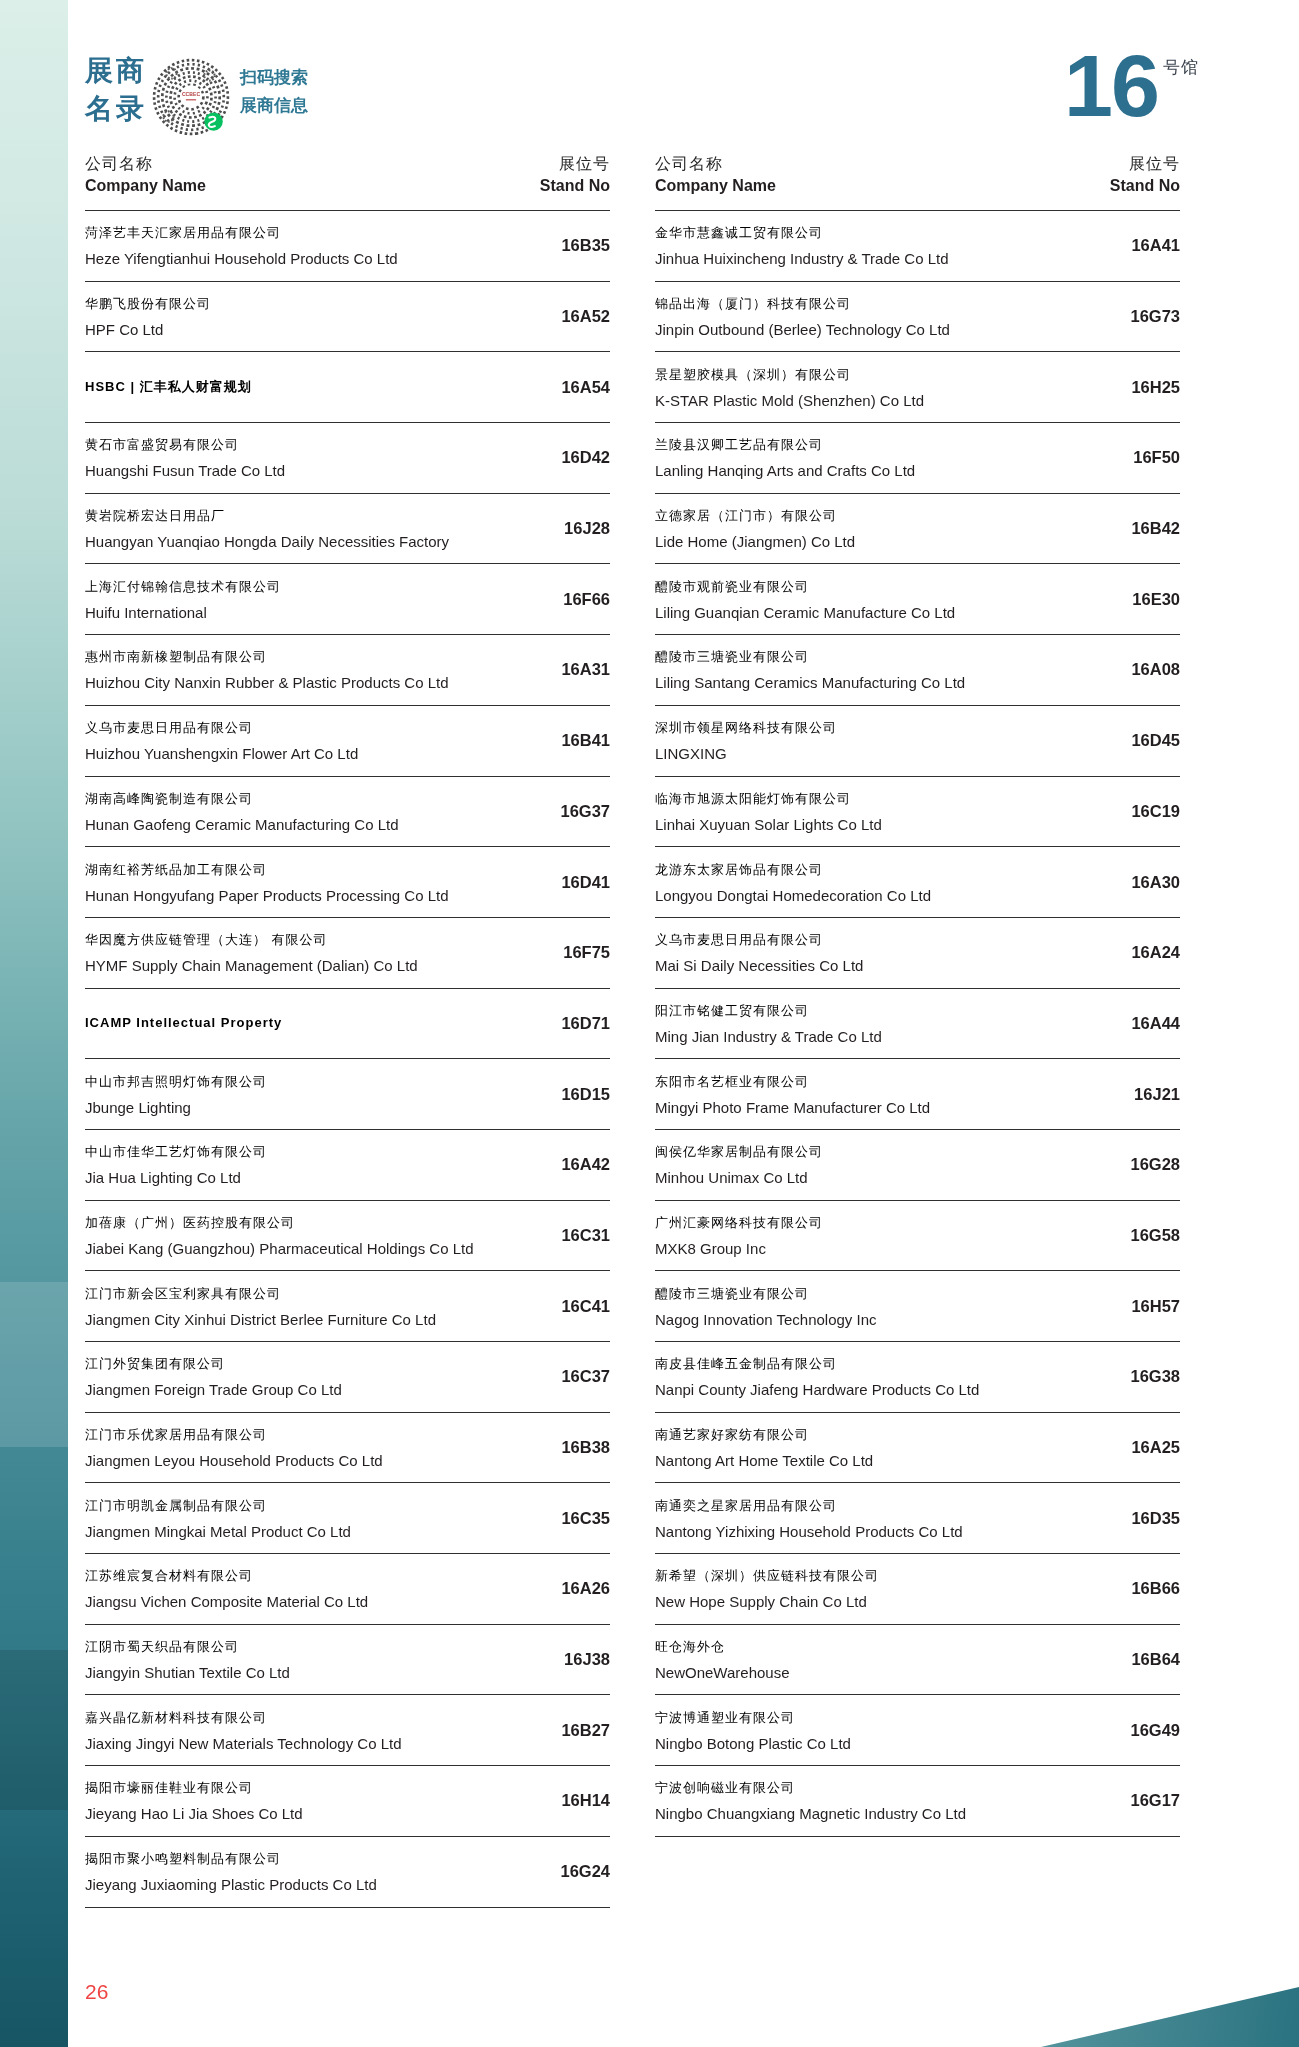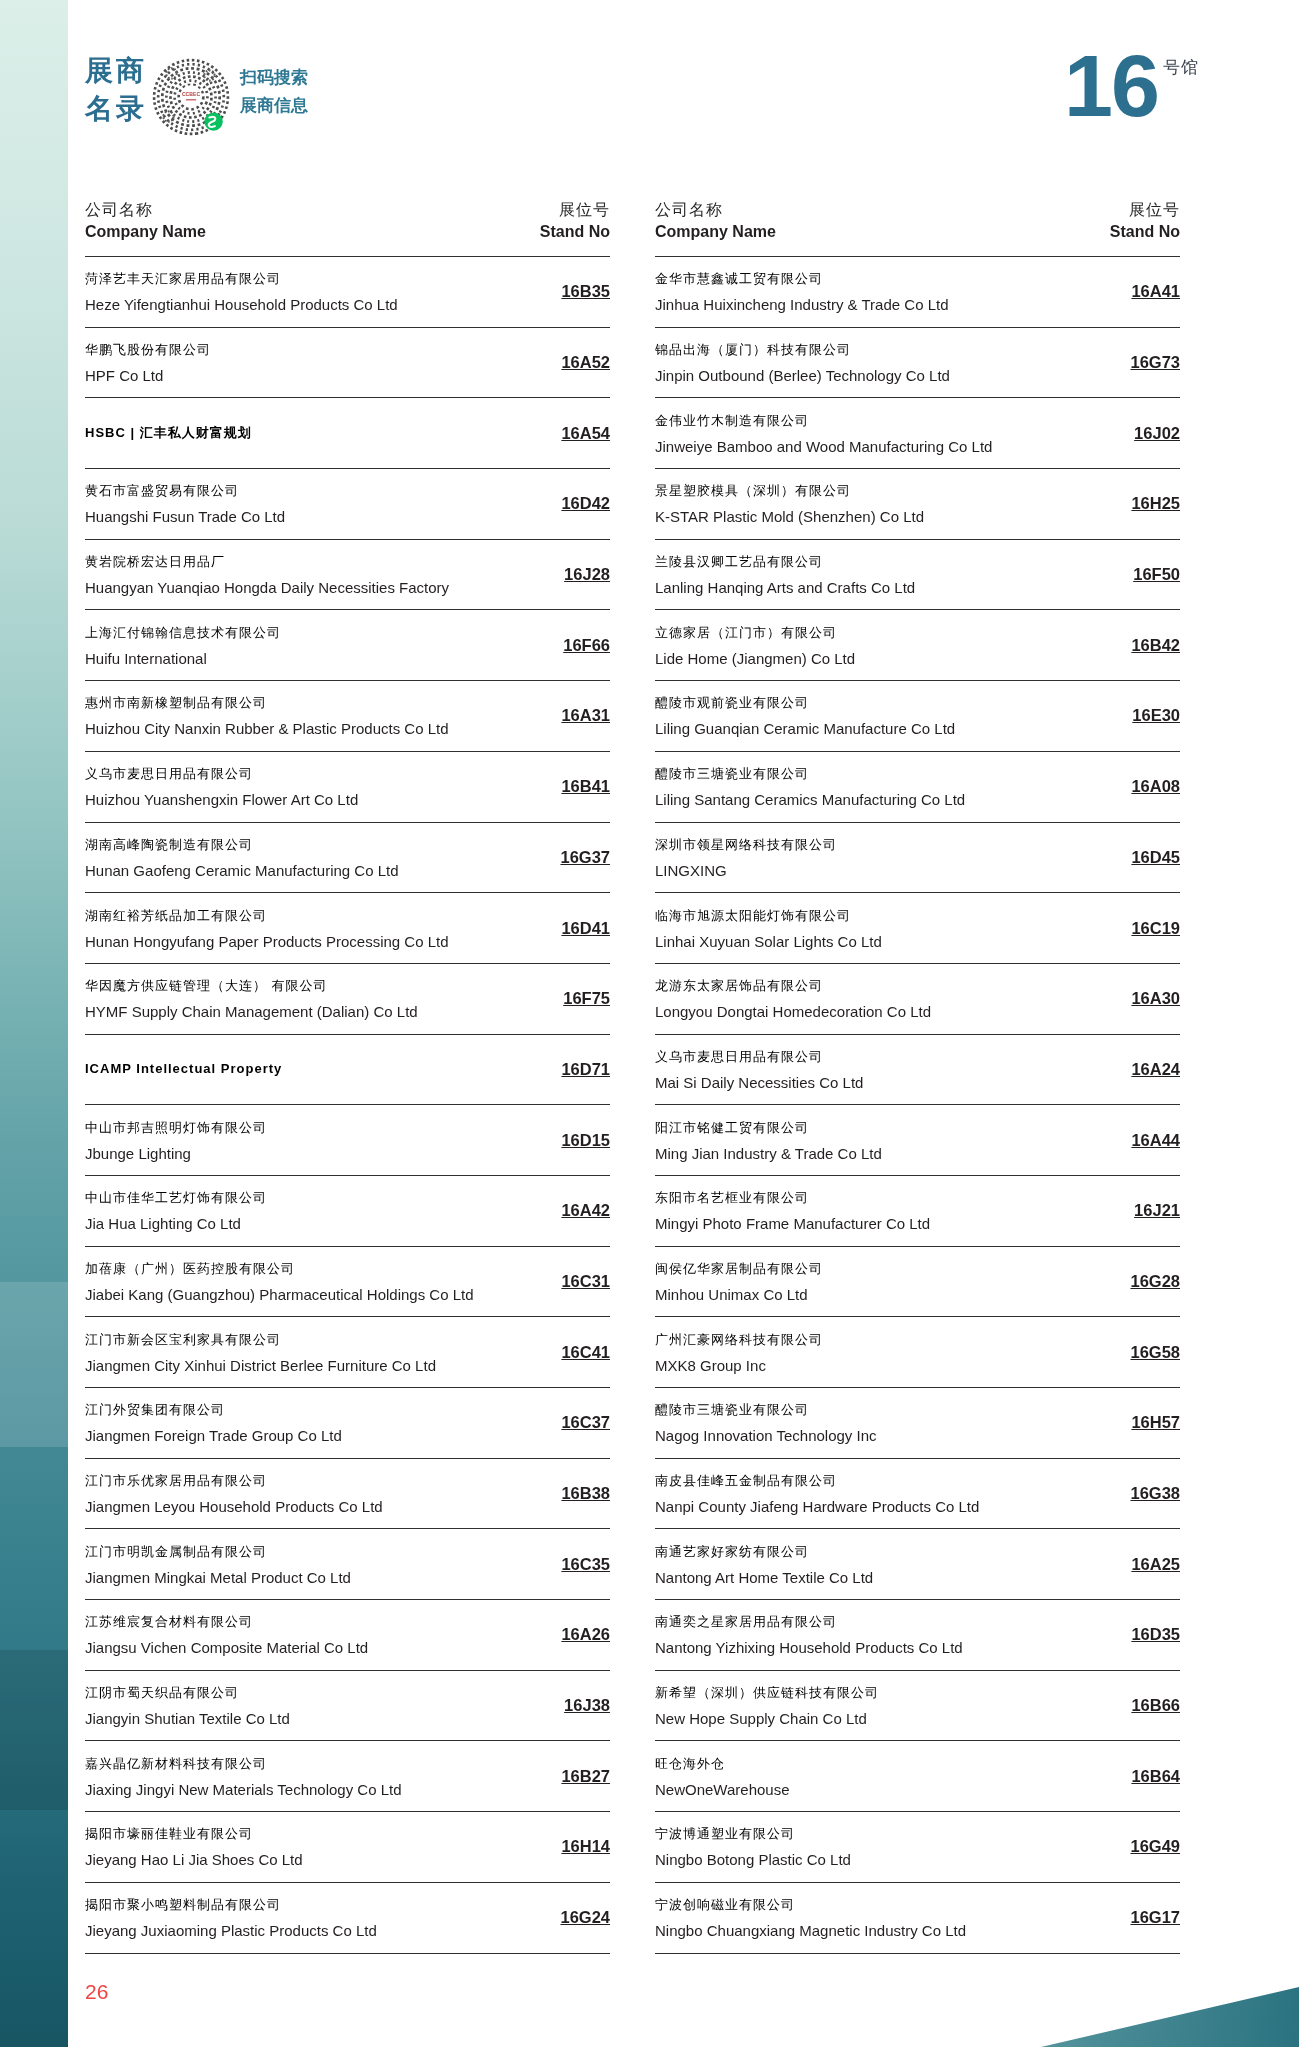"公司名称" .column { margin-top: 46px -> none }
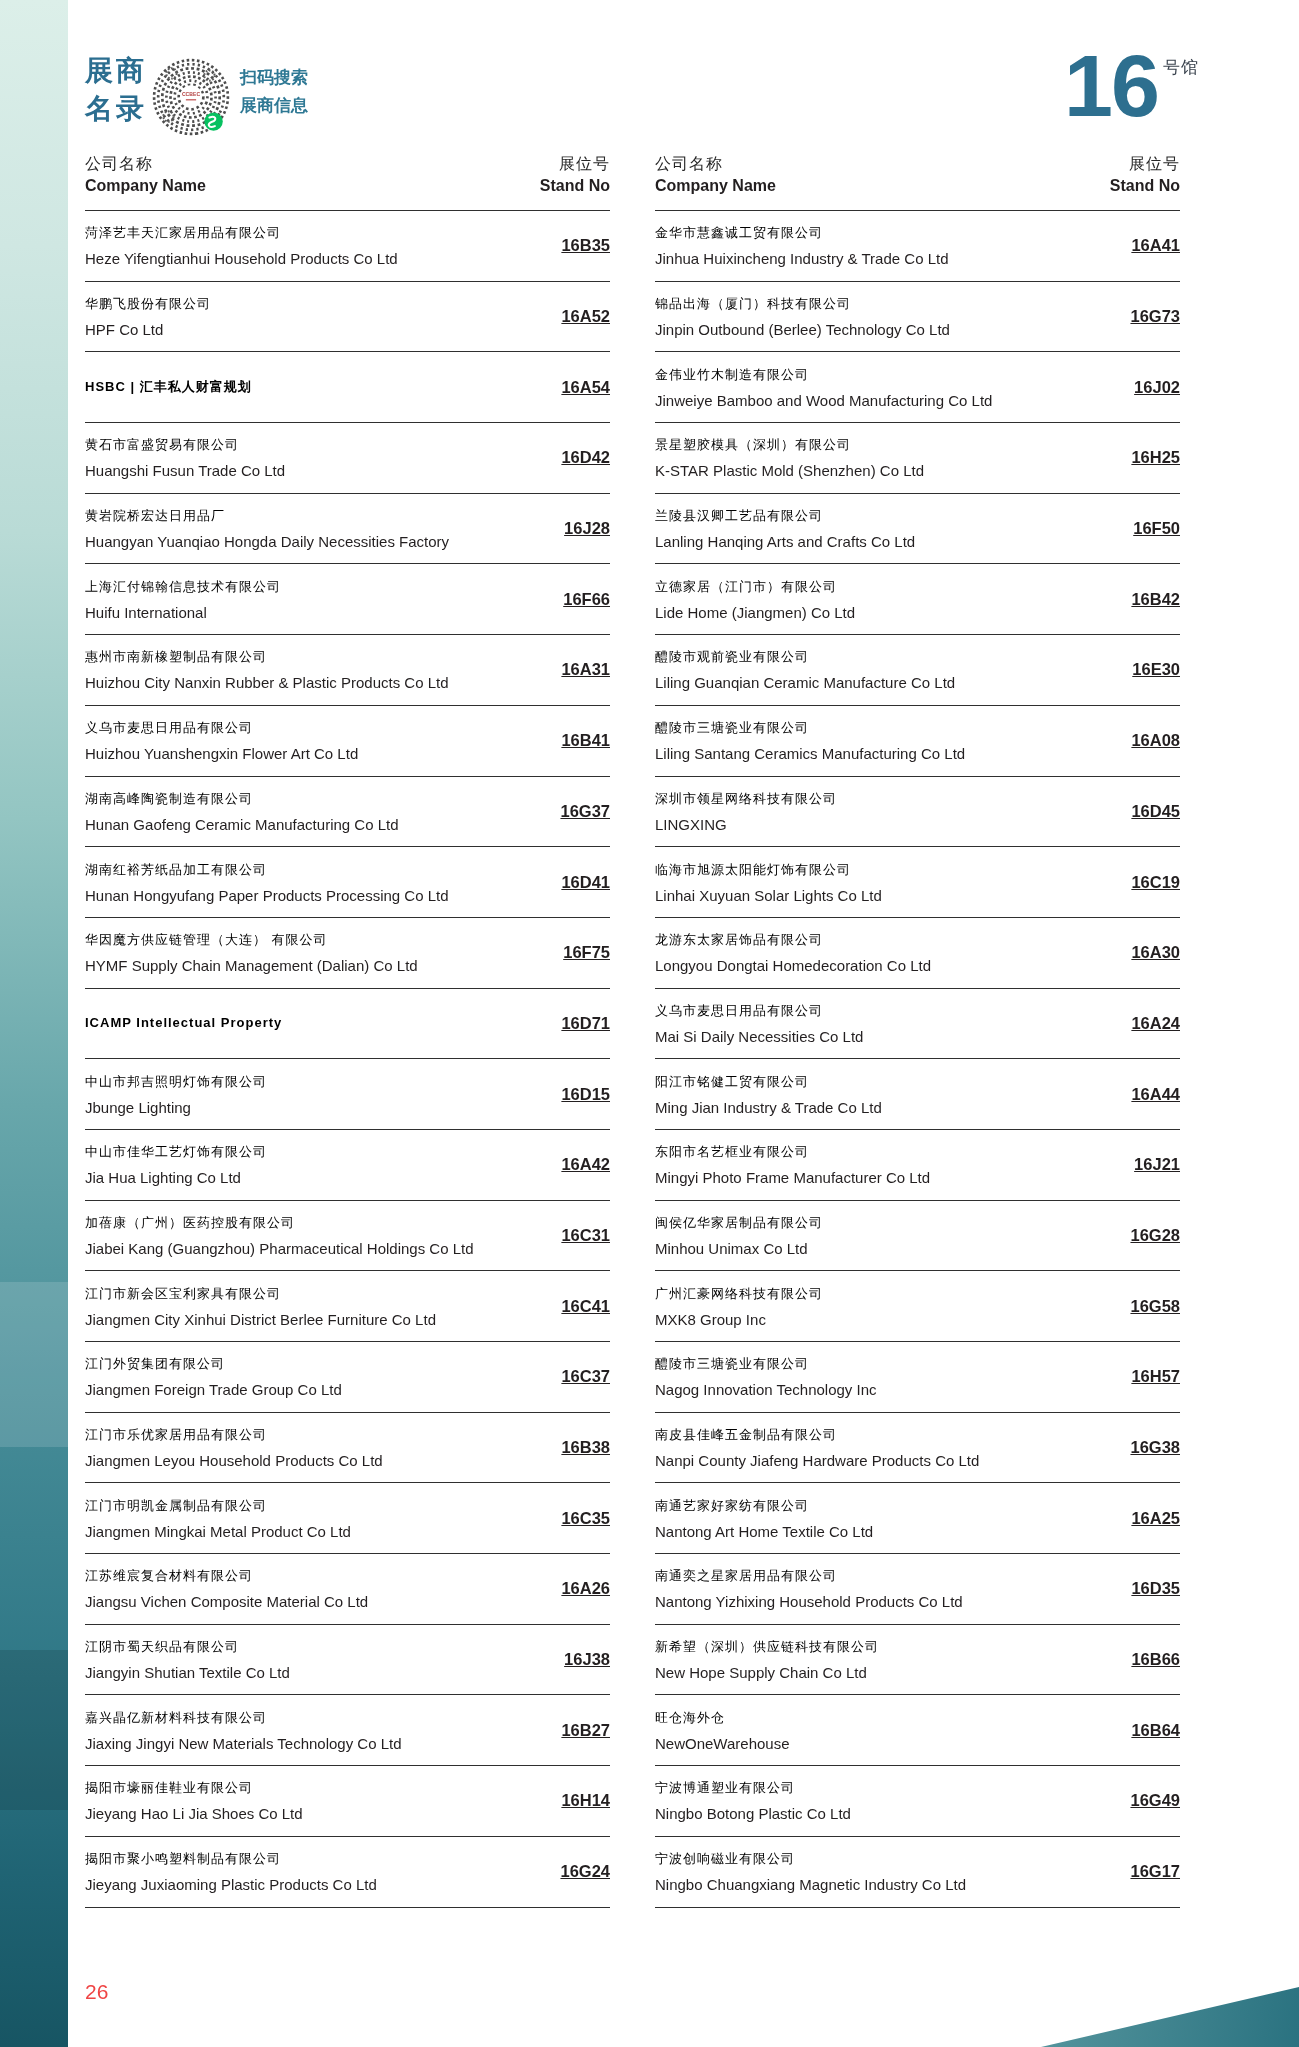"16B35" .stand { text-decoration: underline -> none }
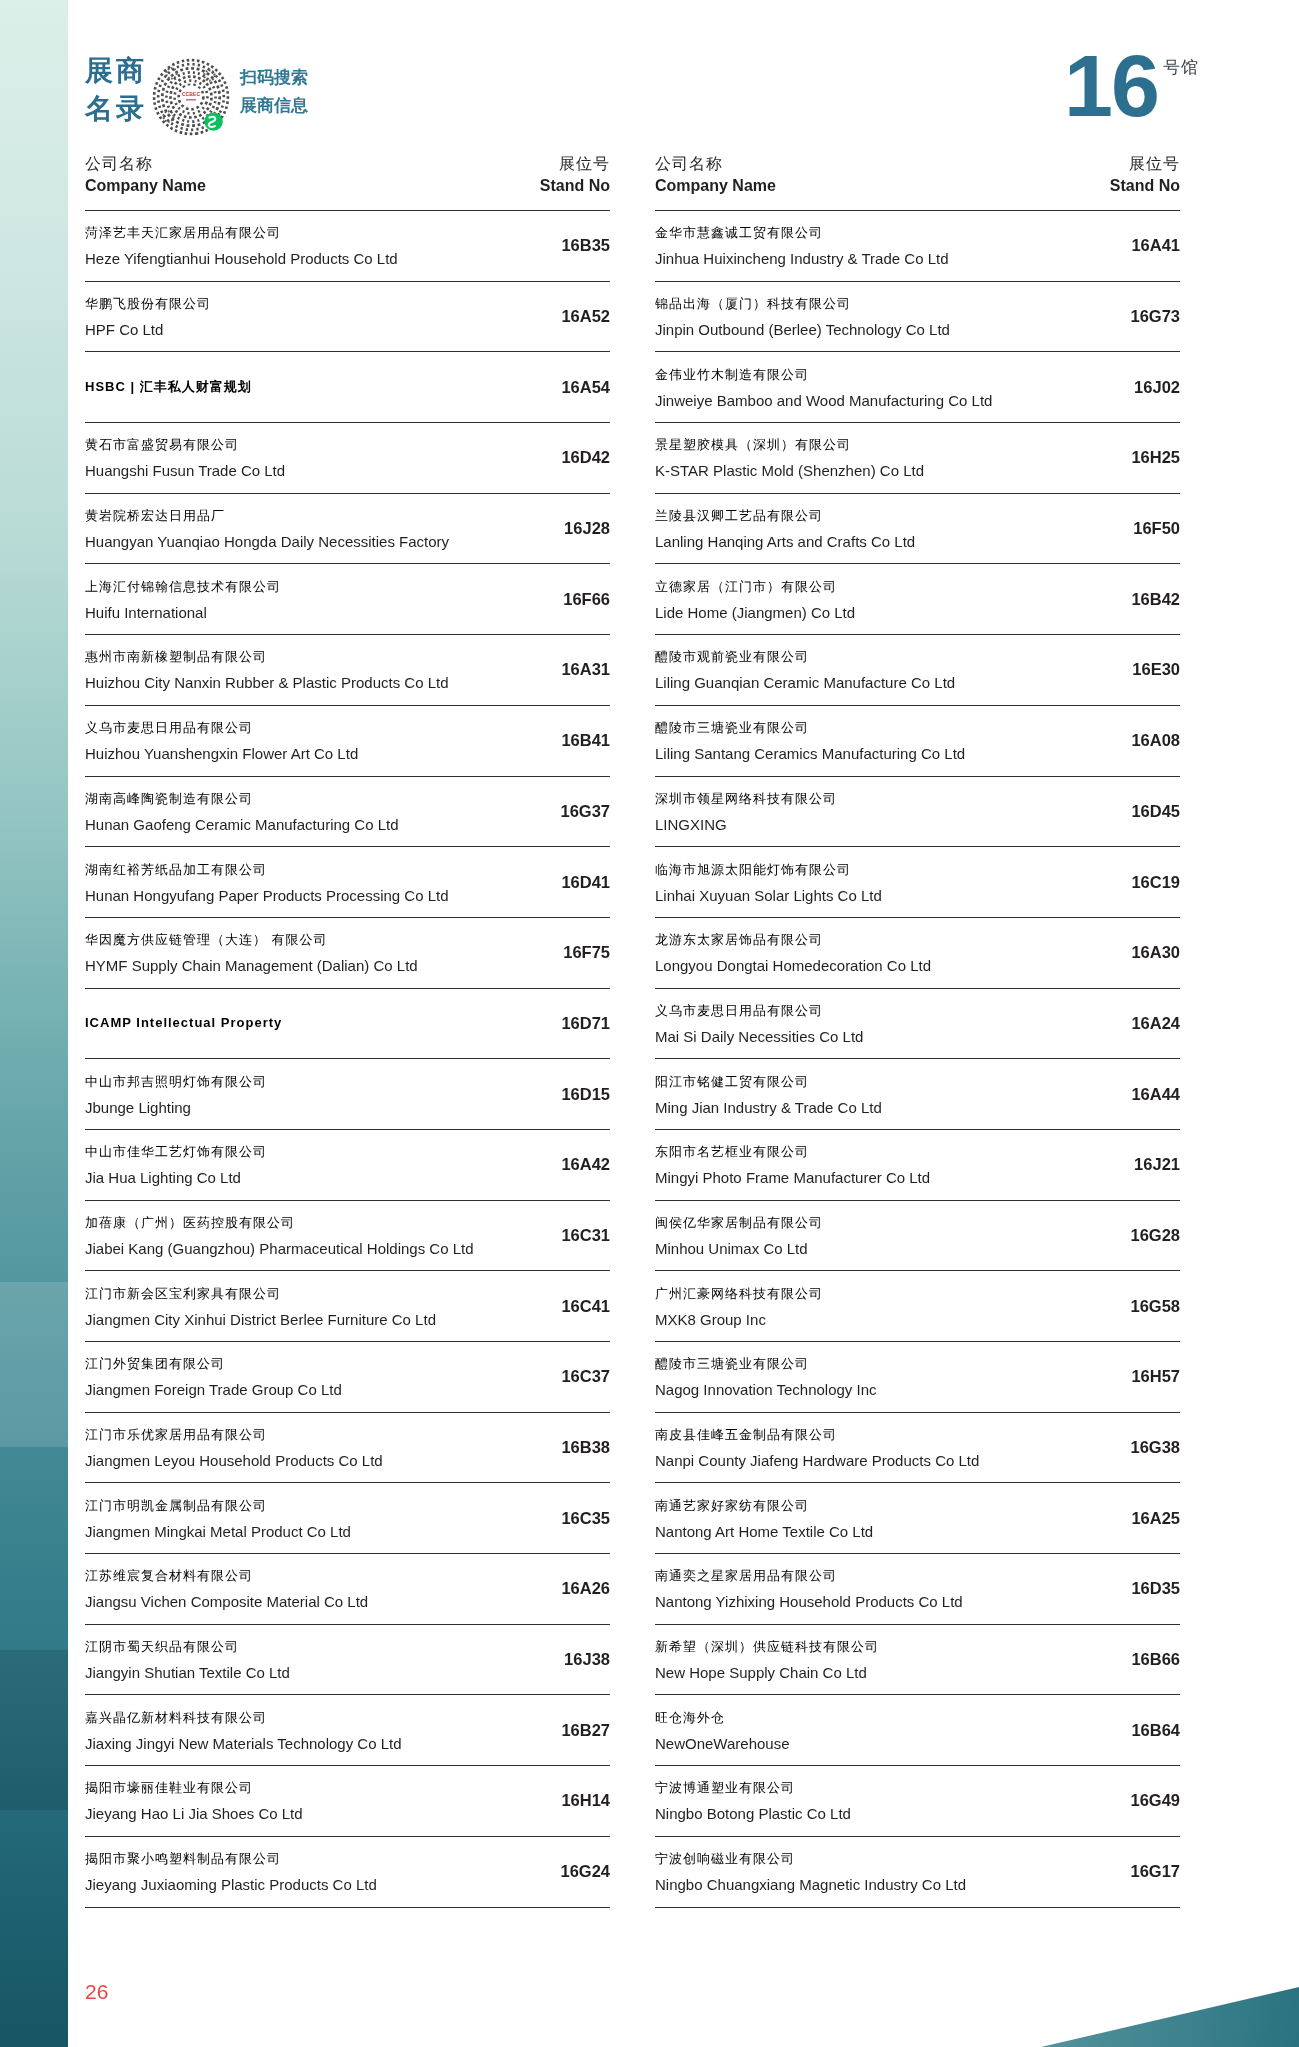"金伟业竹木制造有限公司" div.row { html: <div> <div> <div>金伟业竹木制造有限公司</div> <div>Jinweiye Bamboo and Wood Manufacturing Co Ltd</div> </div> <div>16J02</div> </div> -> none }
